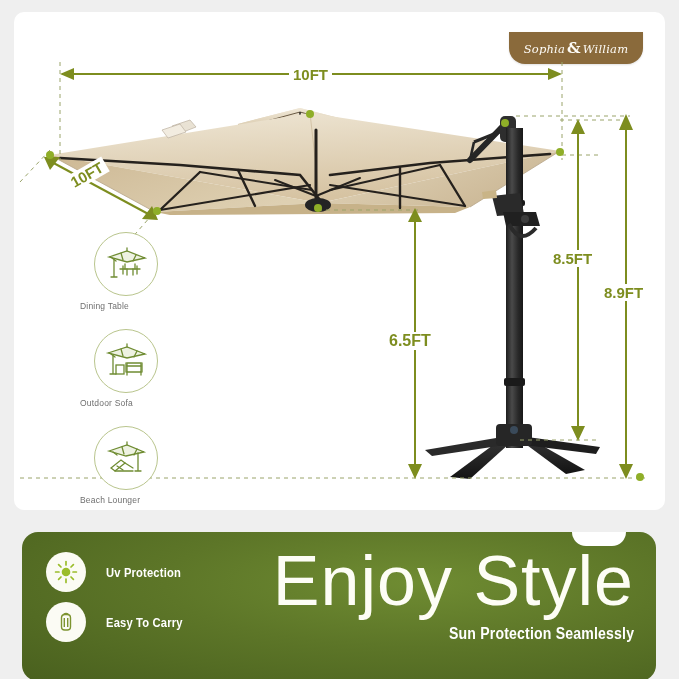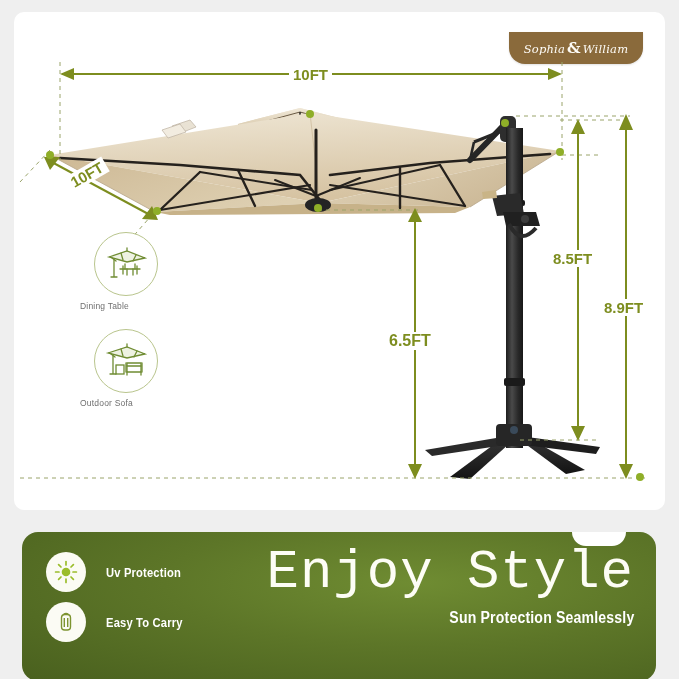"8.9FT" #lbl-89 { top: 299px -> 284px }
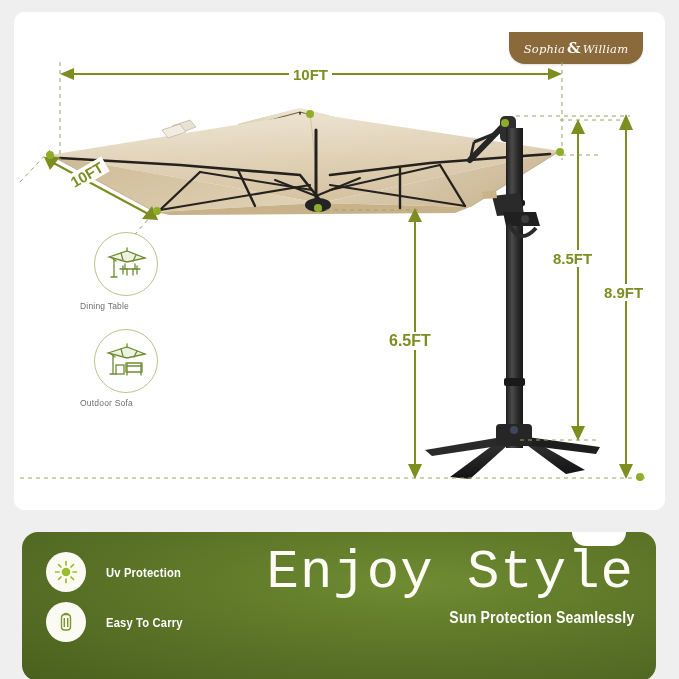"Beach Lounger" div.usecase { html: none -> <div> <div> <svg> <g> <path></path> <path></path> <path></path> <path></path> <path></path> <path></path> <path></path> <path></path> </g> </svg> </div> <div>Beach Lounger</div> </div> }
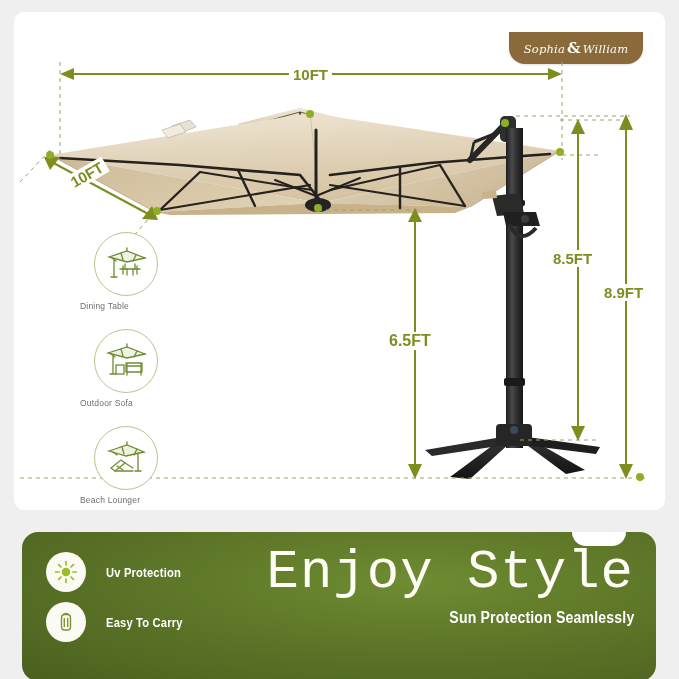"Enjoy Style" .headline .h1 { font-family: Liberation Mono, monospace -> Liberation Sans, sans-serif; font-size: 54px -> 70px }
